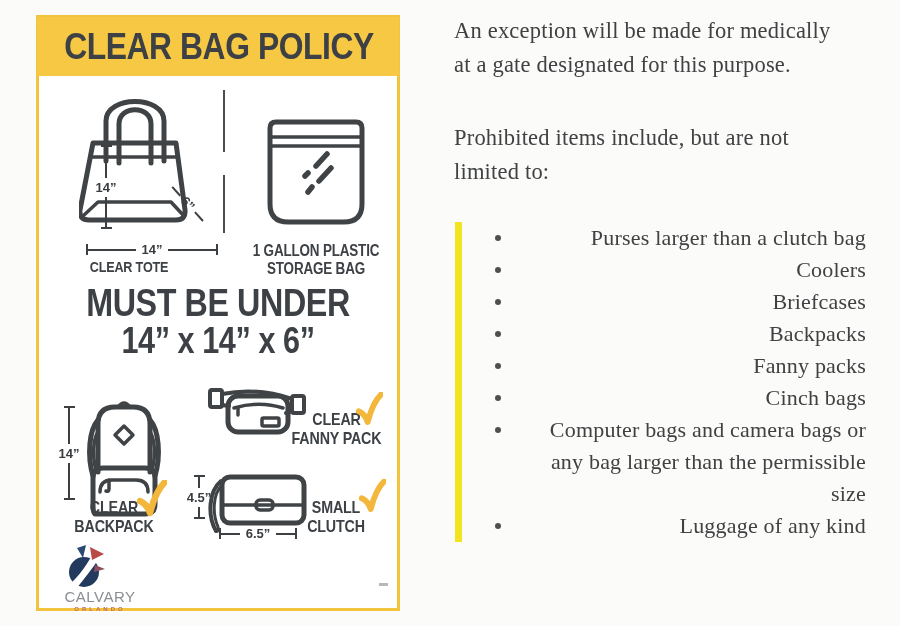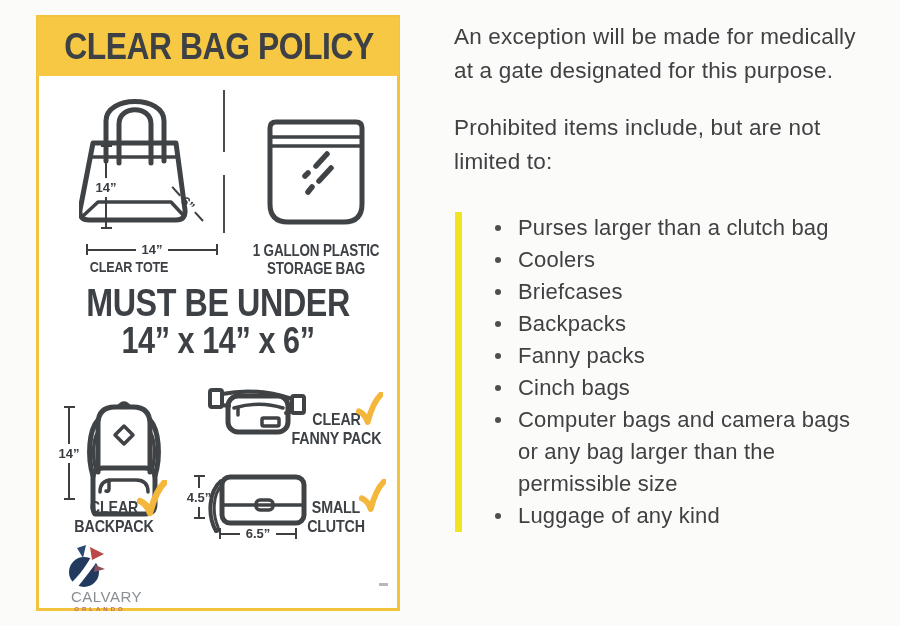"An exception will be made" .content { font-family: none -> Liberation Serif, serif; top: 20px -> 14px }
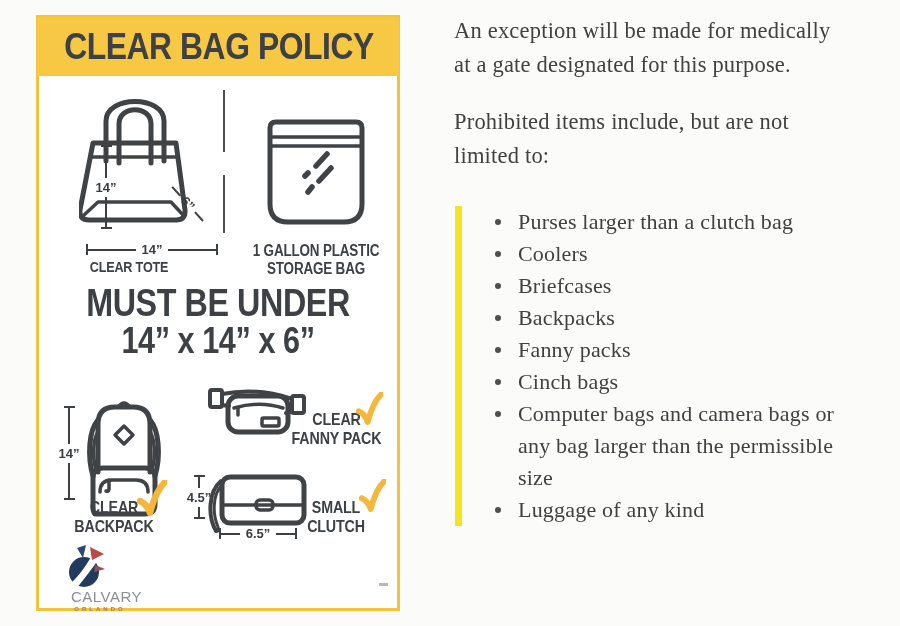"Prohibited items include, but are" .para-gap { margin-top: 23px -> 39px }
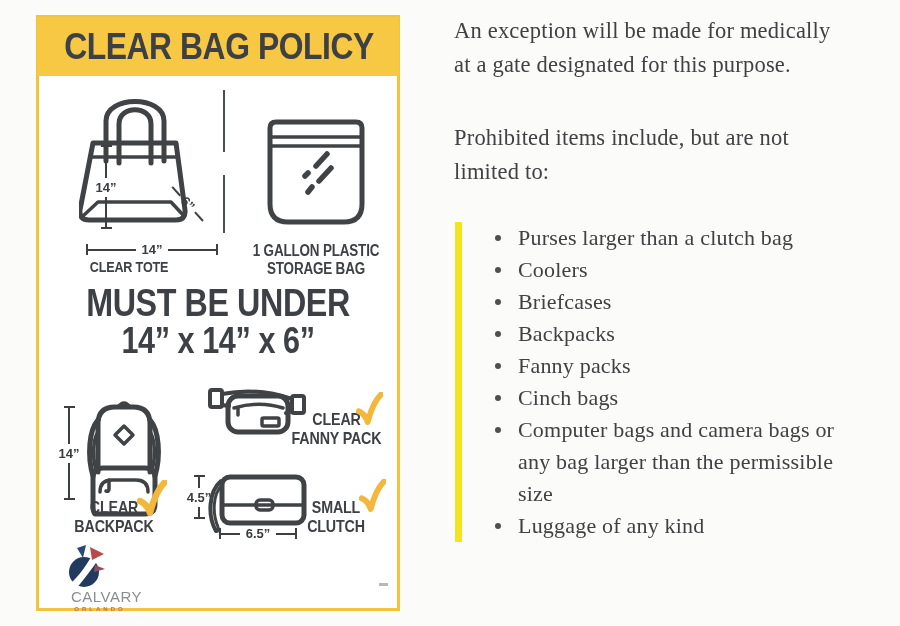"Purses larger than a clutch" .prohibited-list { text-align: none -> right }
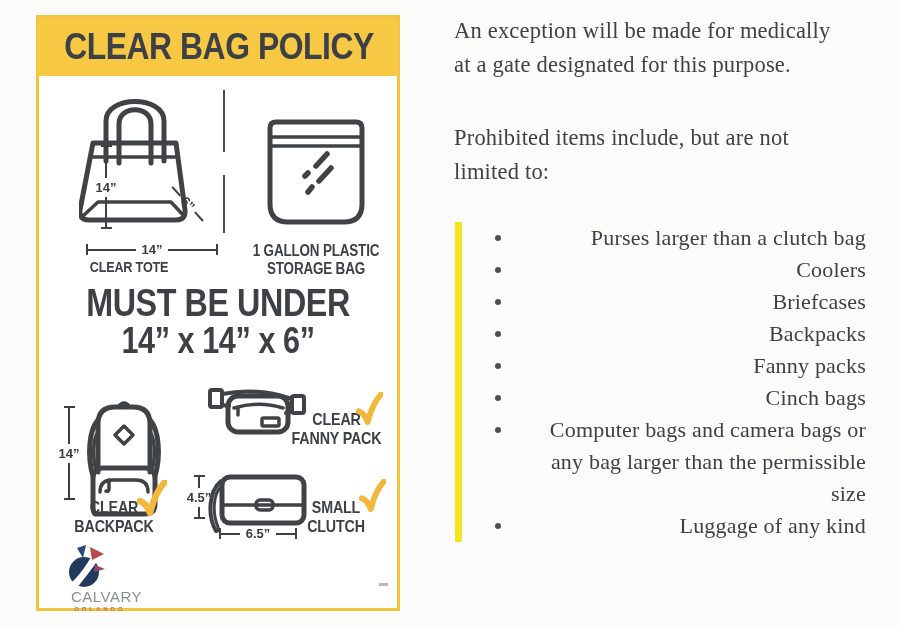"CALVARY" .logo-name { text-align: right -> center }
